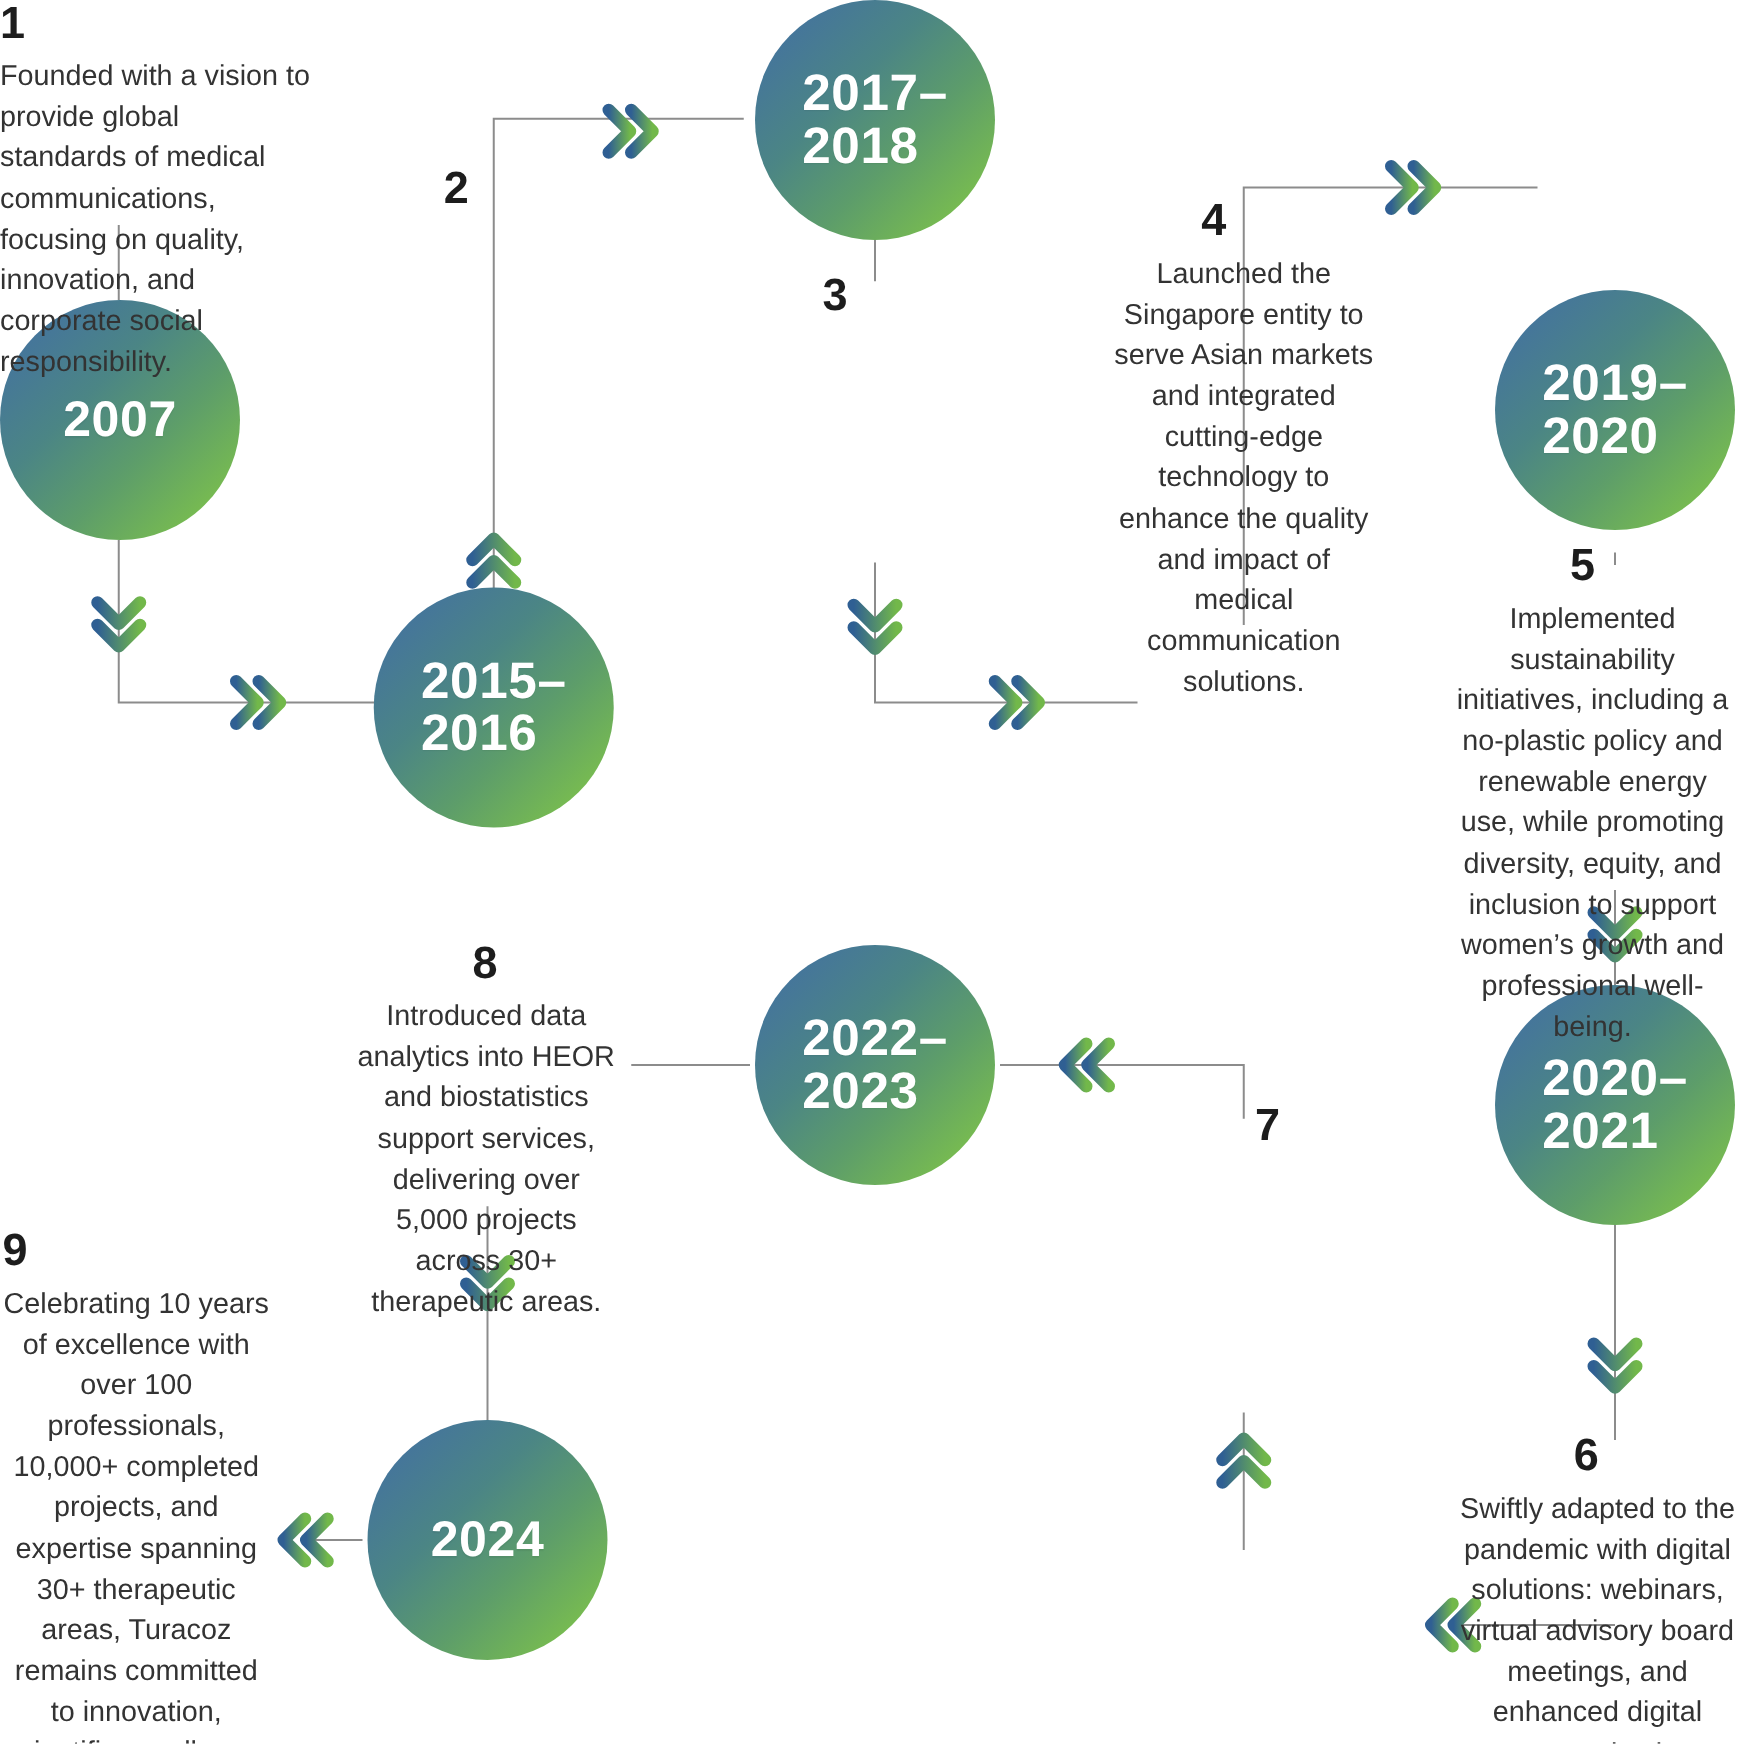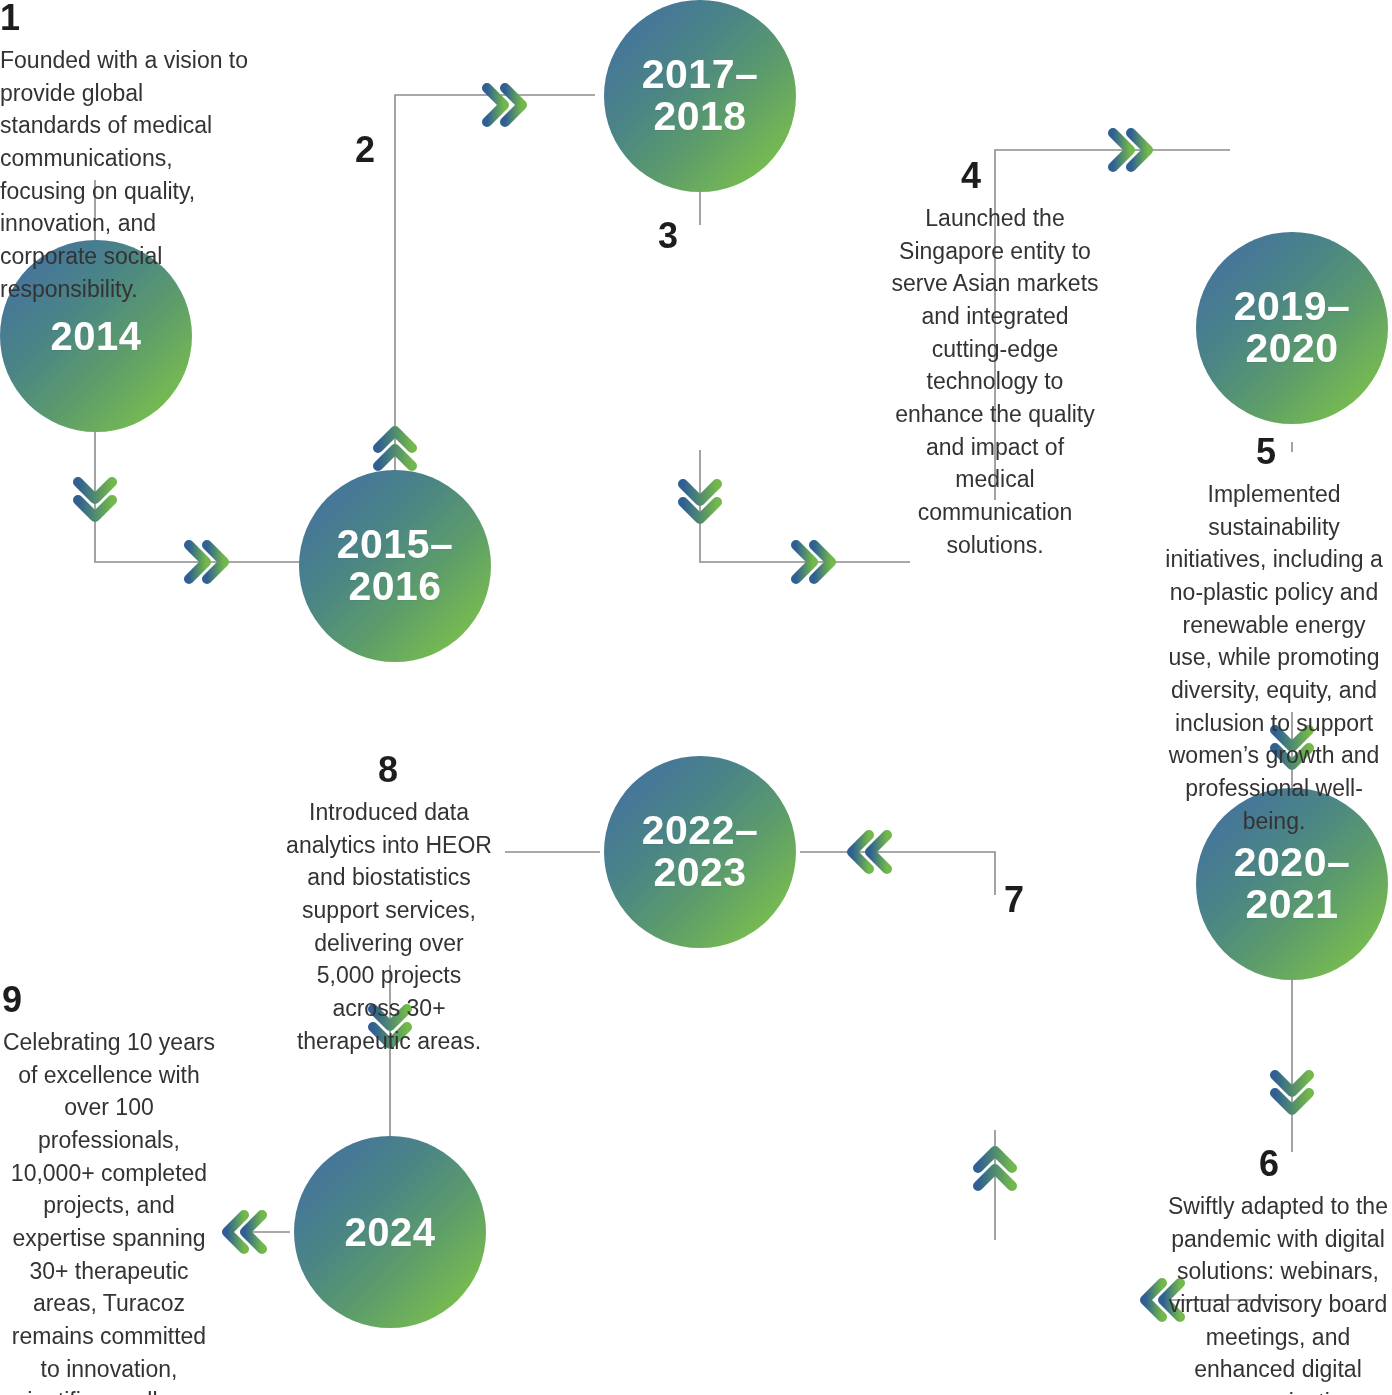"2017–" .node { text-align: center -> left }
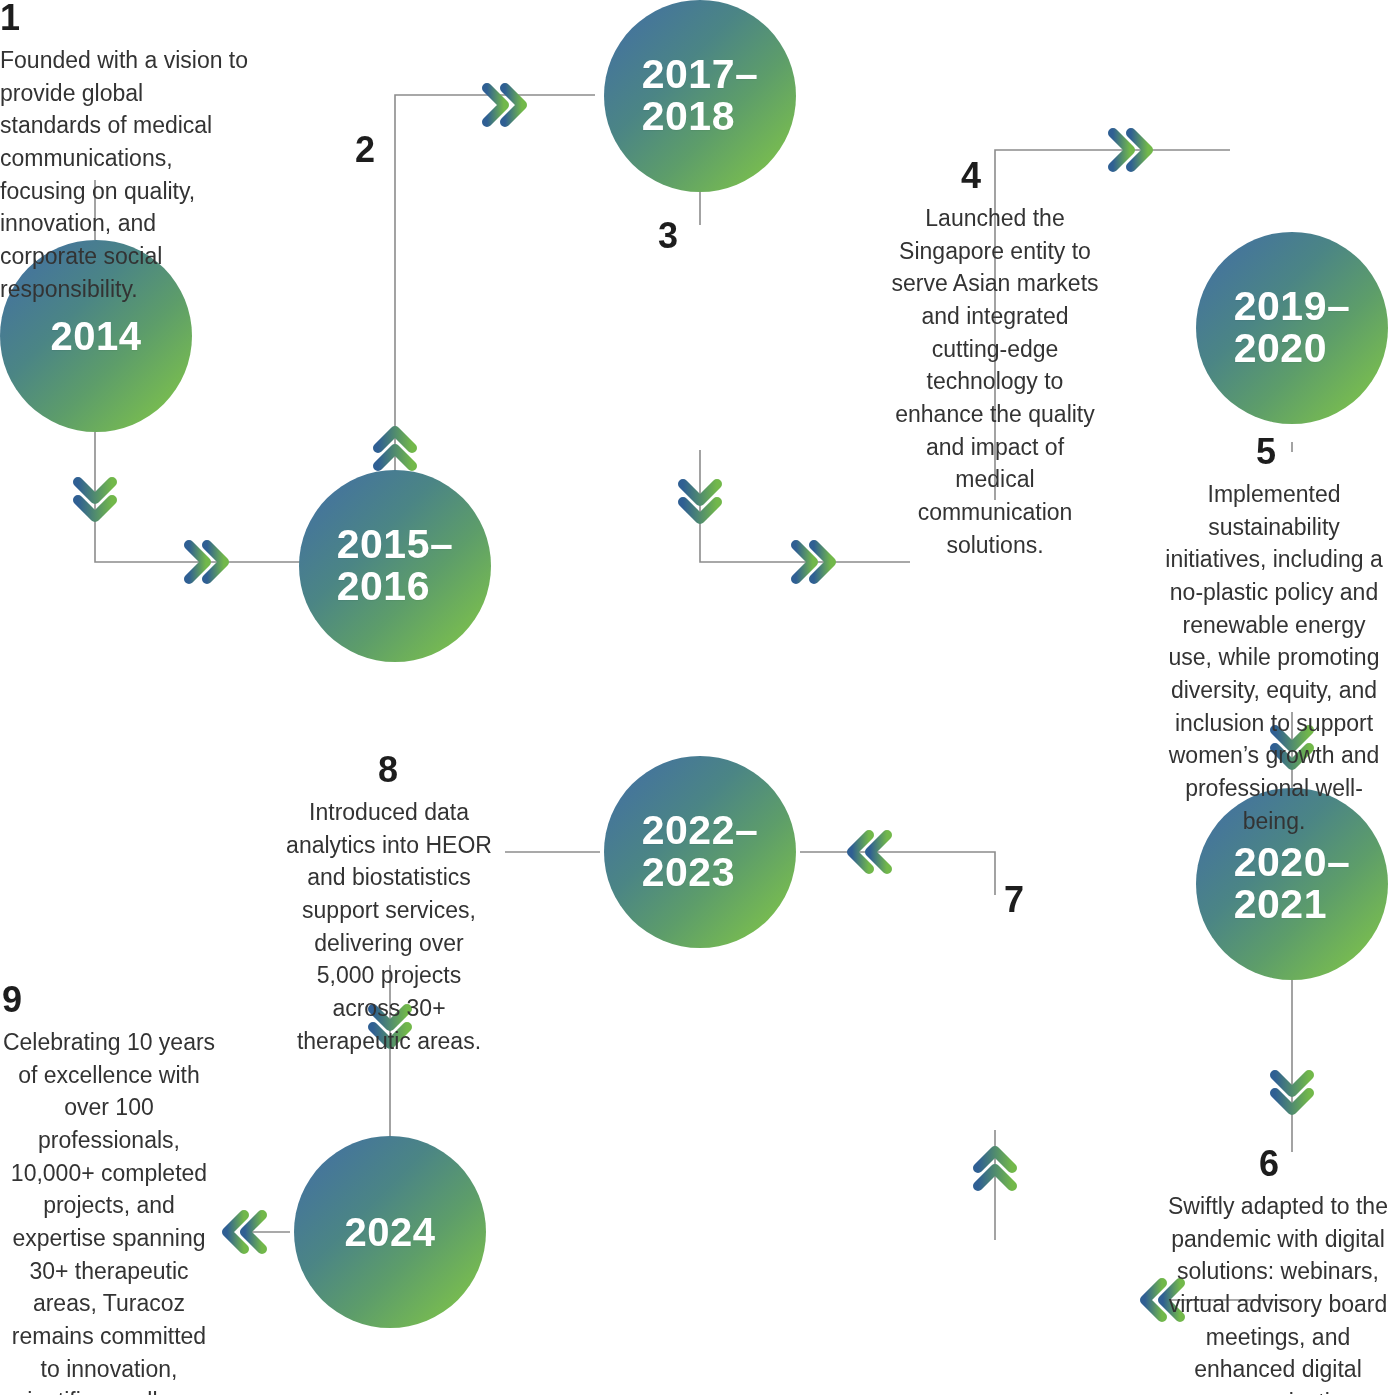"2014" span.node-label { text: 2014 -> 2007 }
